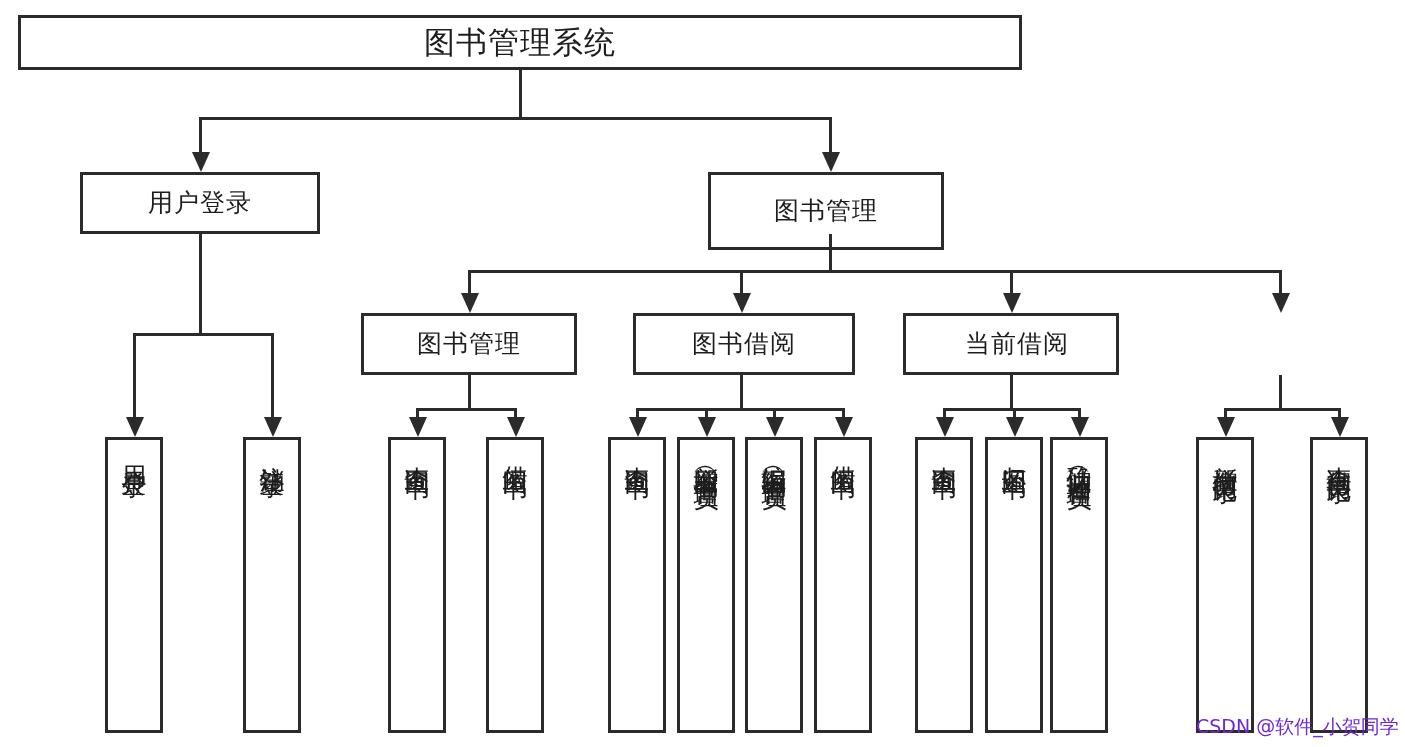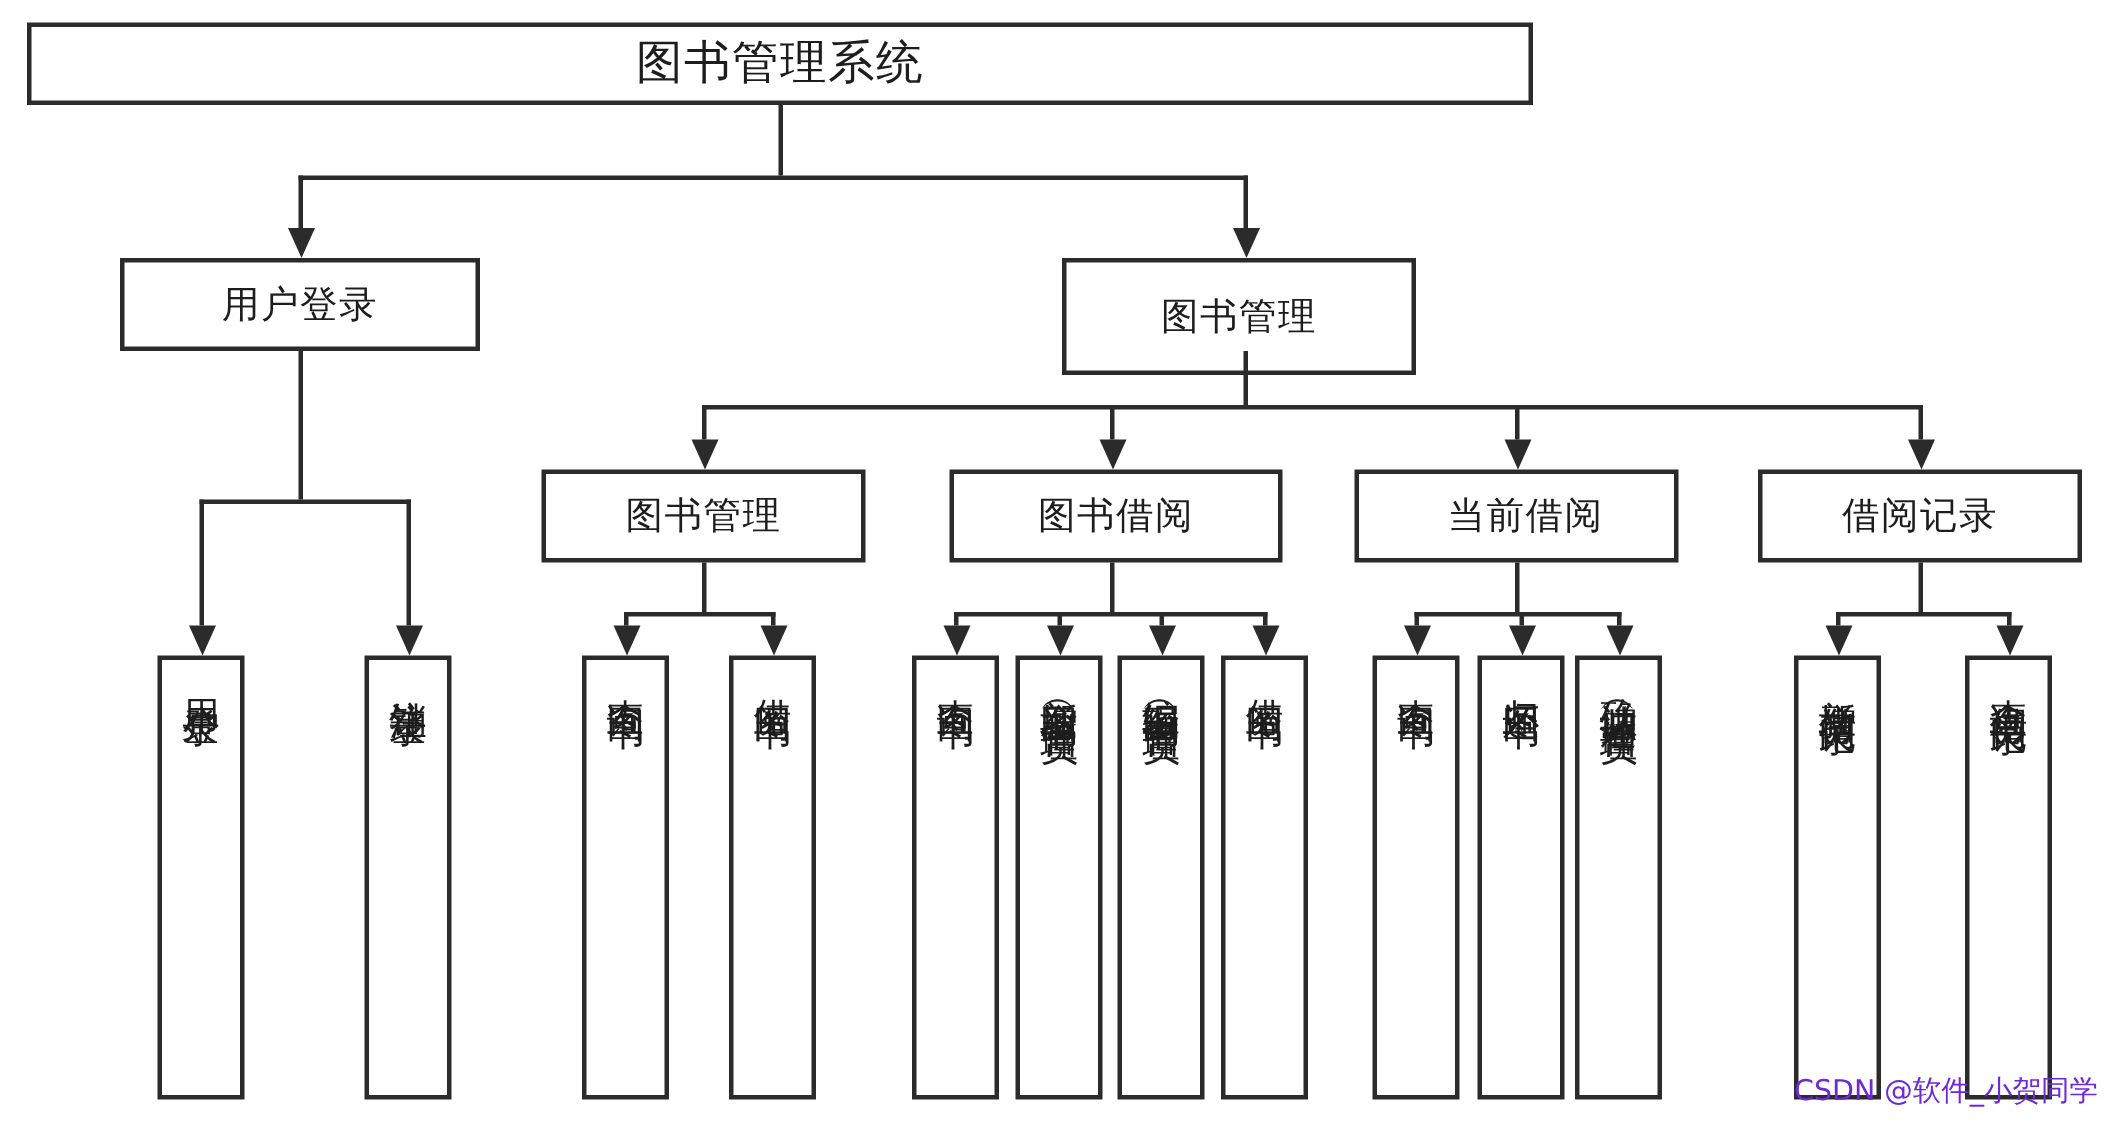"借阅记录" div.node { html: <div> <span>借阅记录</span> </div> -> none }
